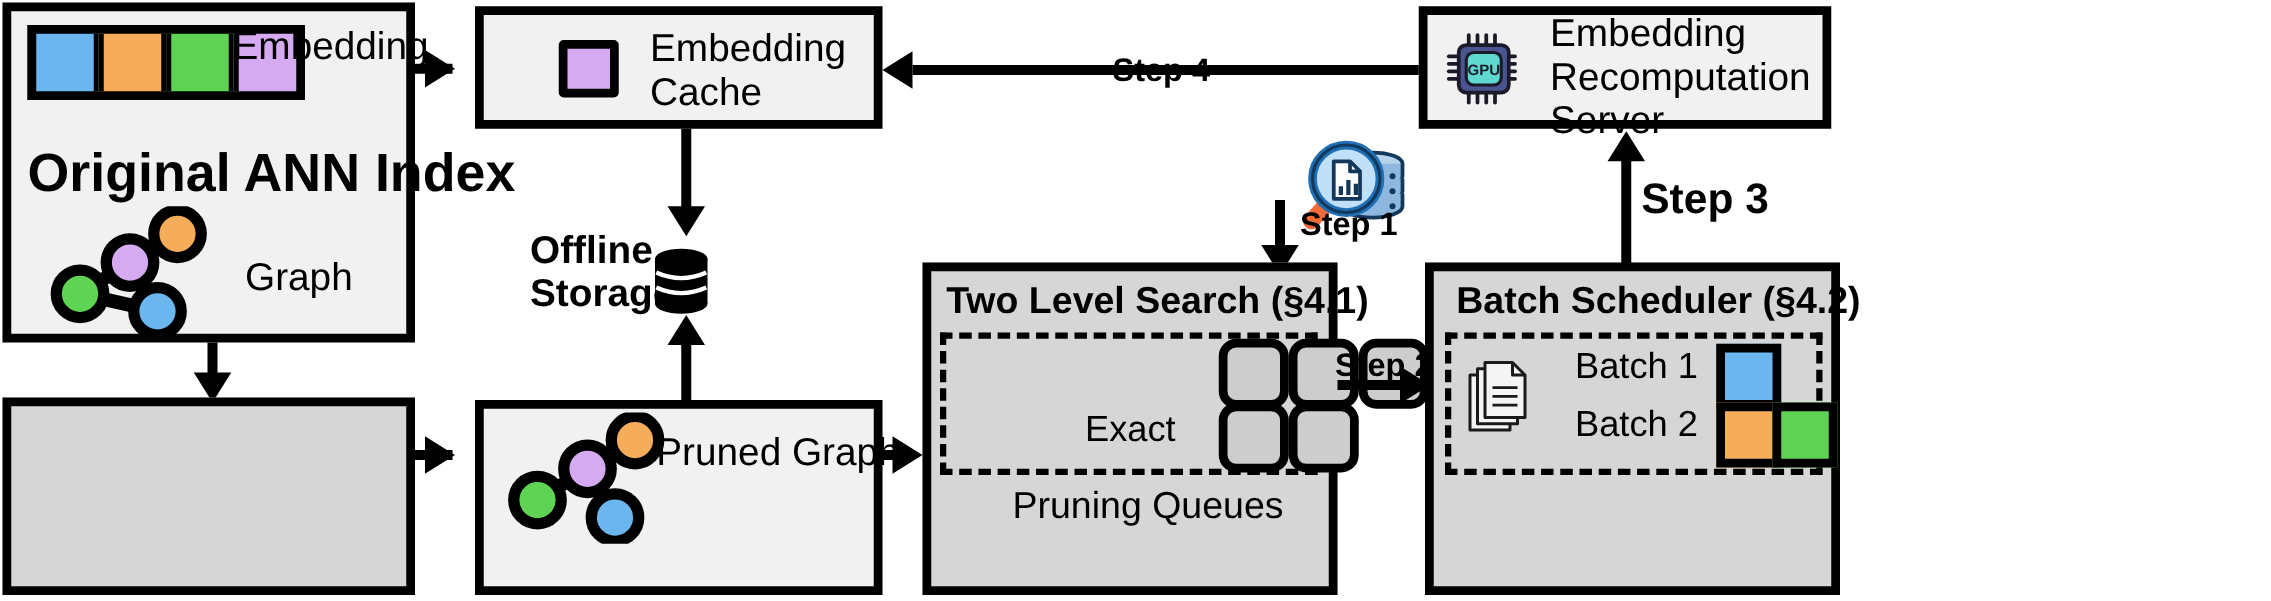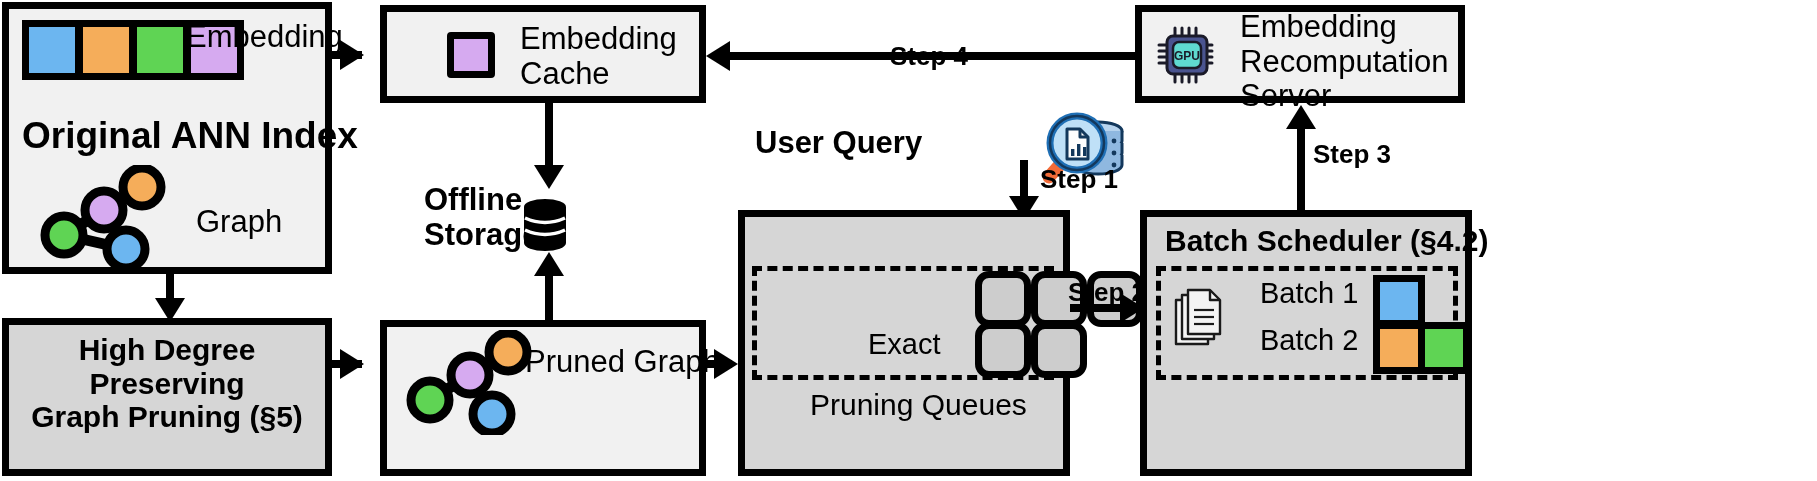"Original ANN Index" div.lbl { font-size: 37px -> 43px }
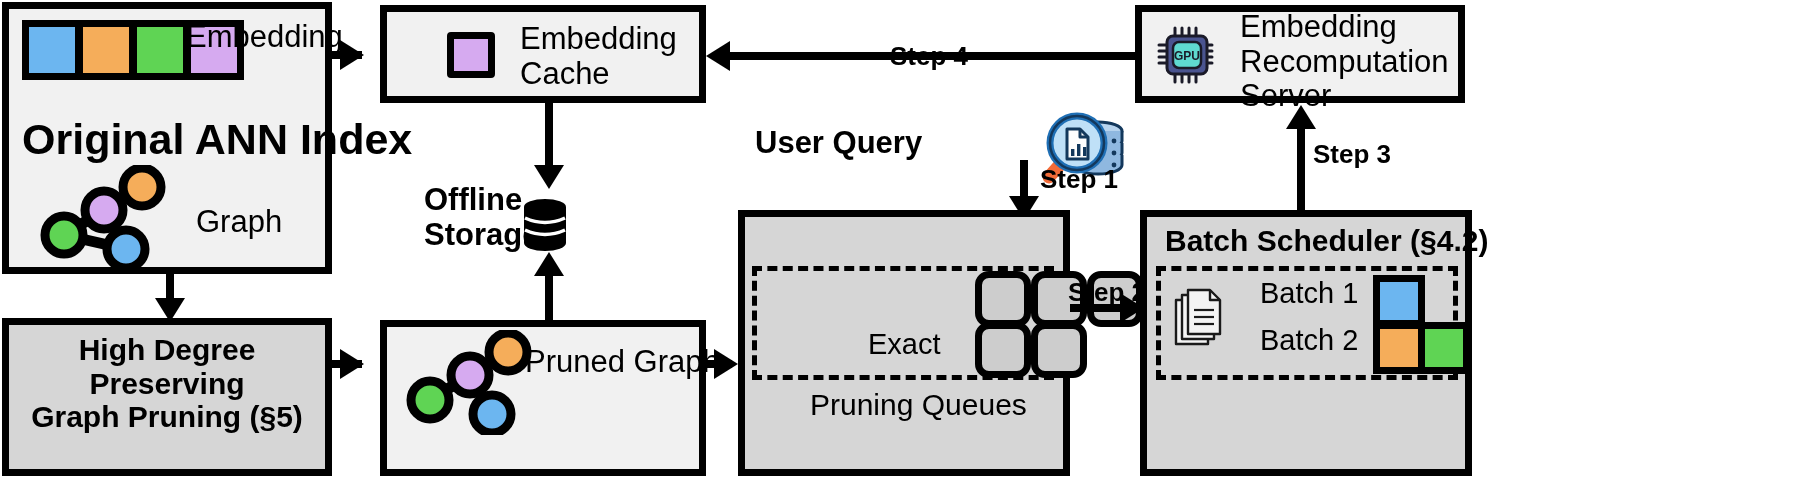"User Query" div.lbl { html: <div>User Query</div> -> none }
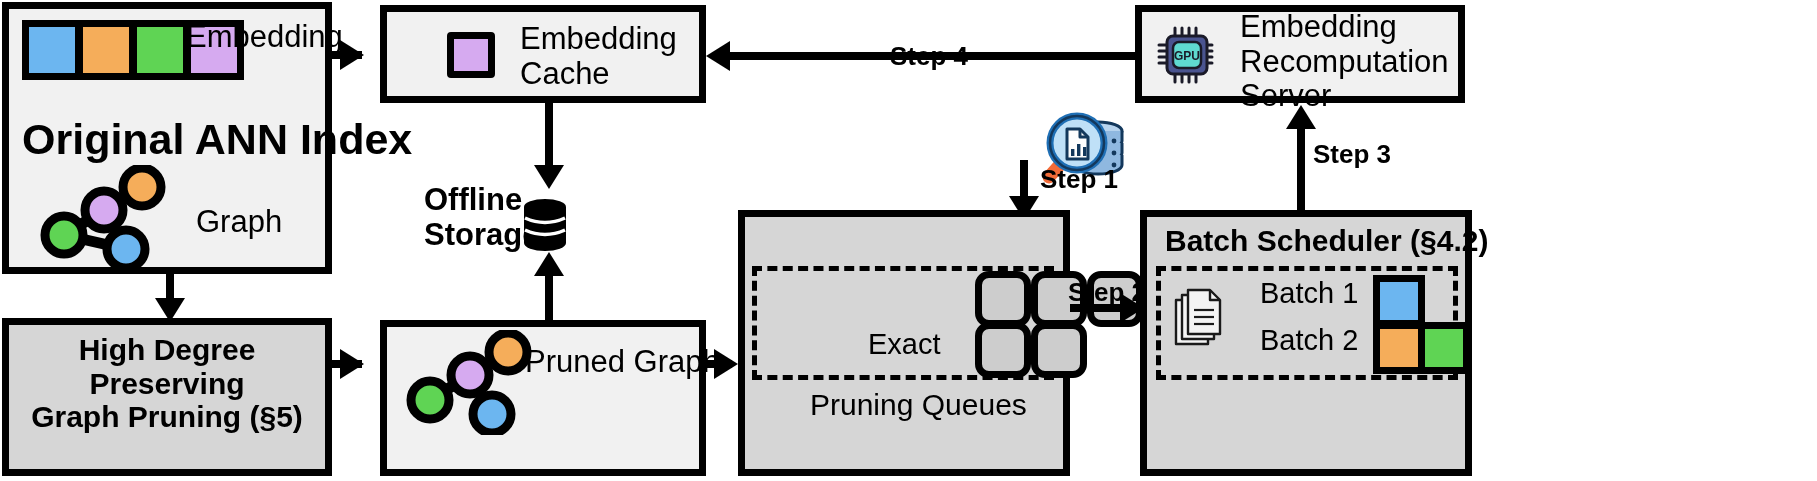"Step 3" div.lbl { font-size: 26px -> 34px }
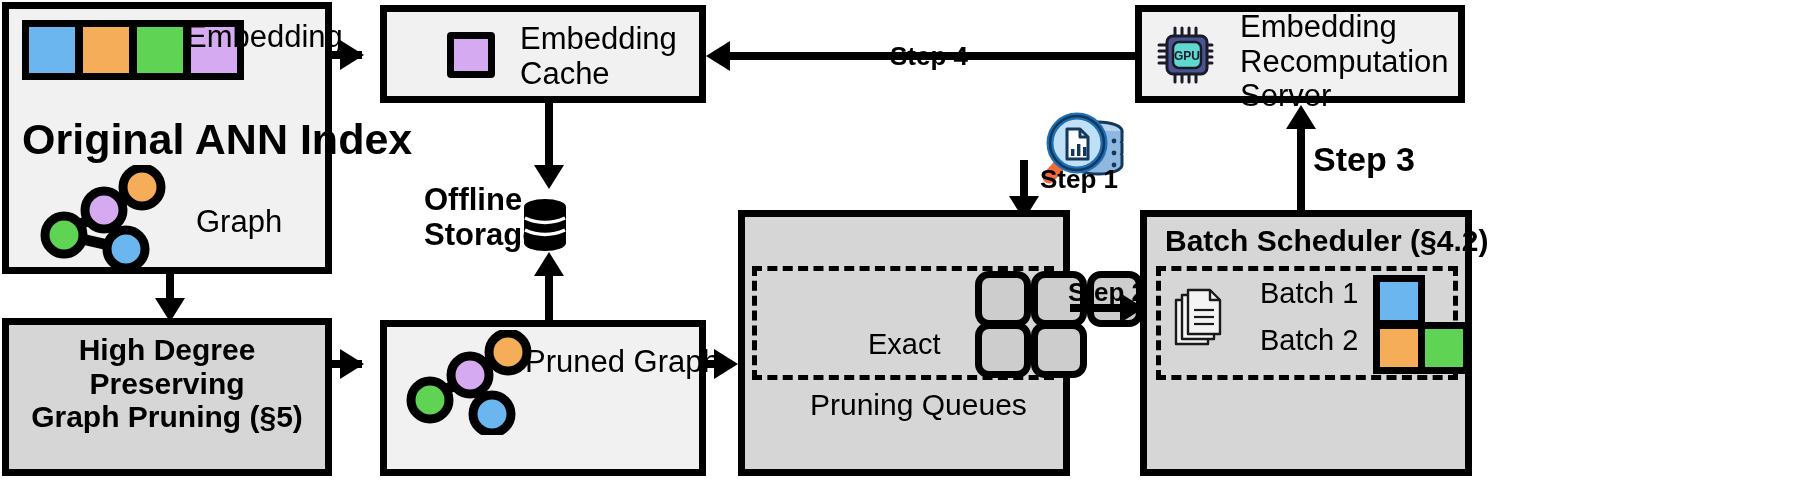"Two Level Search (§4.1)" div.lbl { html: none -> <div>Two Level Search (§4.1)</div> }
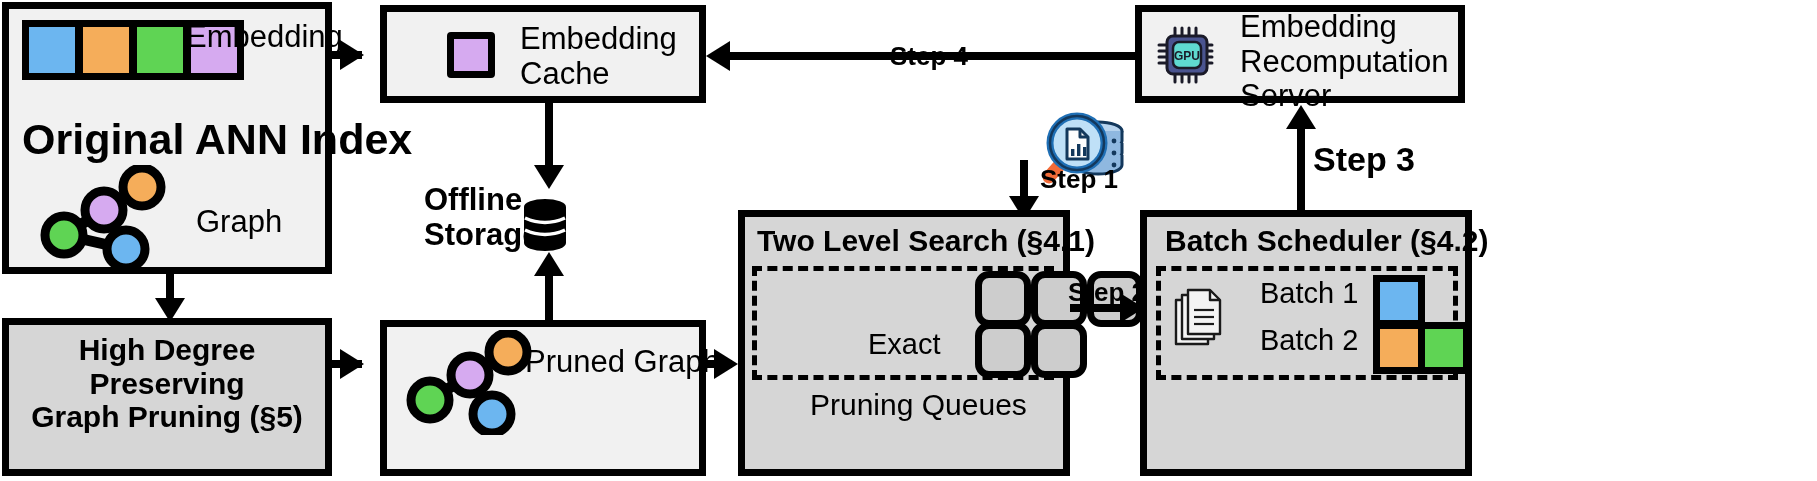"High Degree Preserving" div.lbl { html: <div>High Degree Preserving Graph Pruning (§5)</div> -> none }
